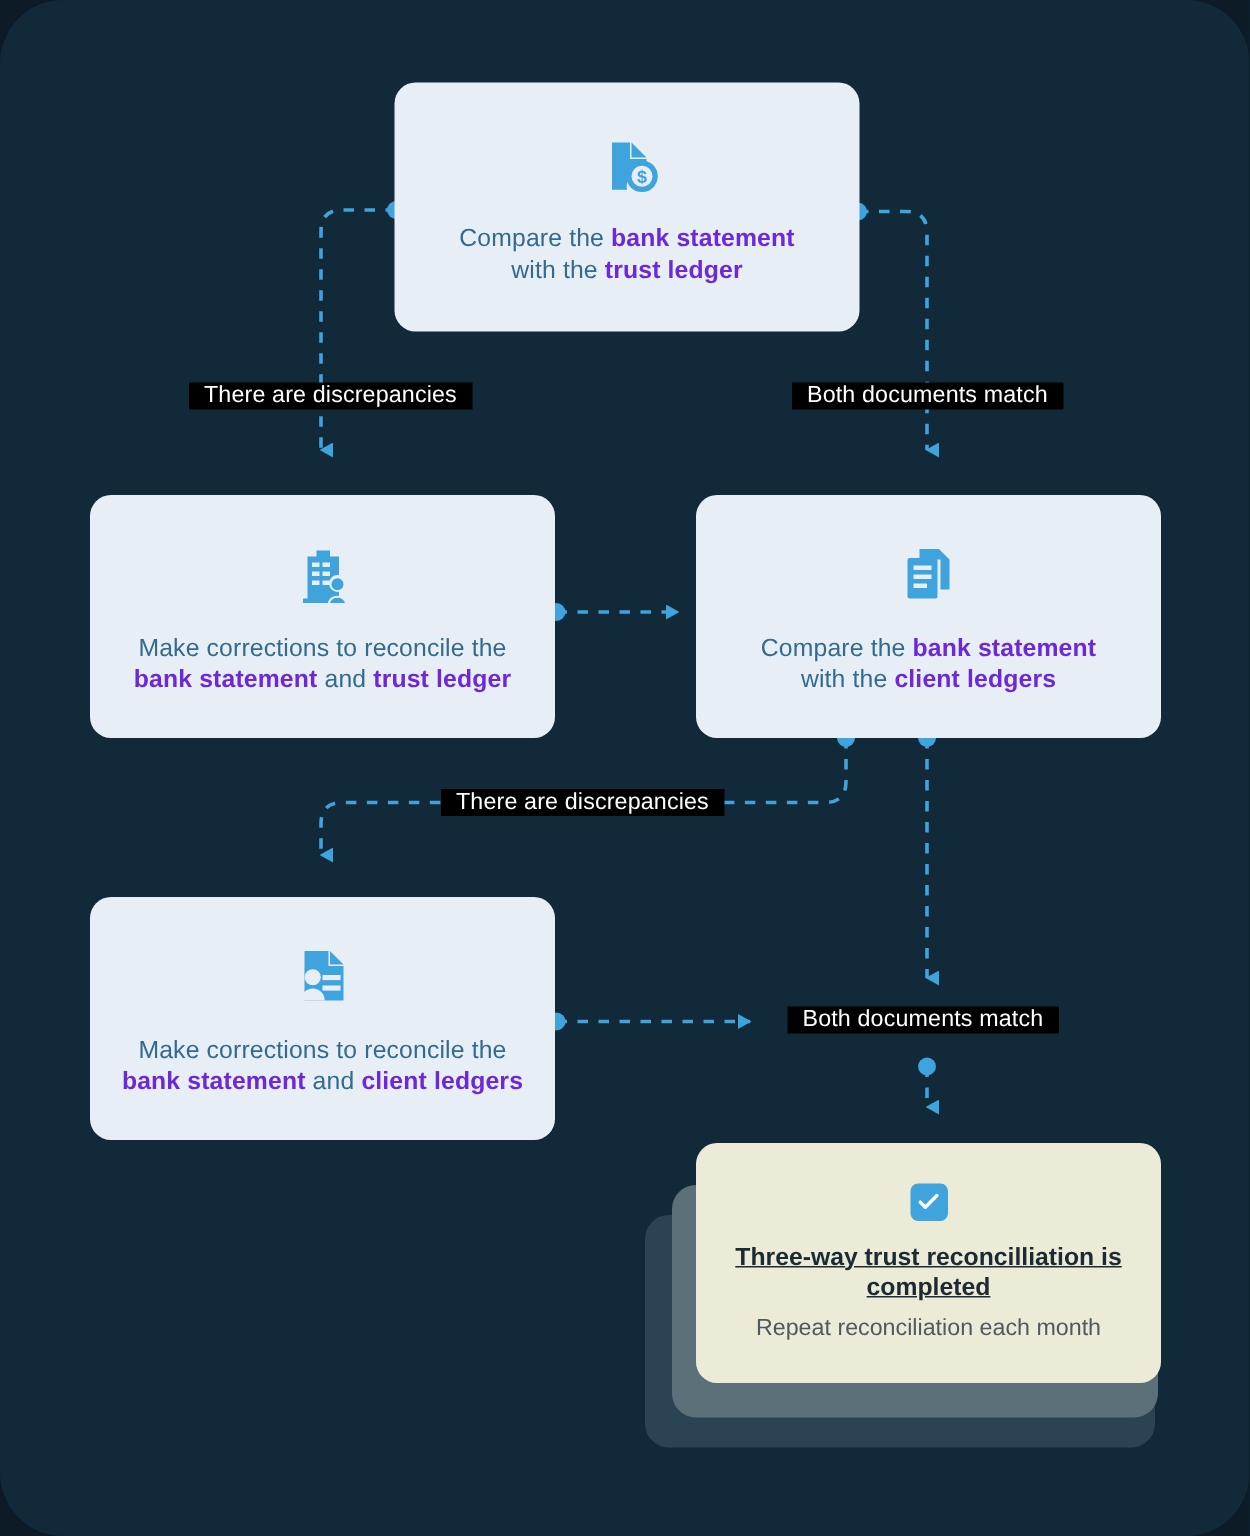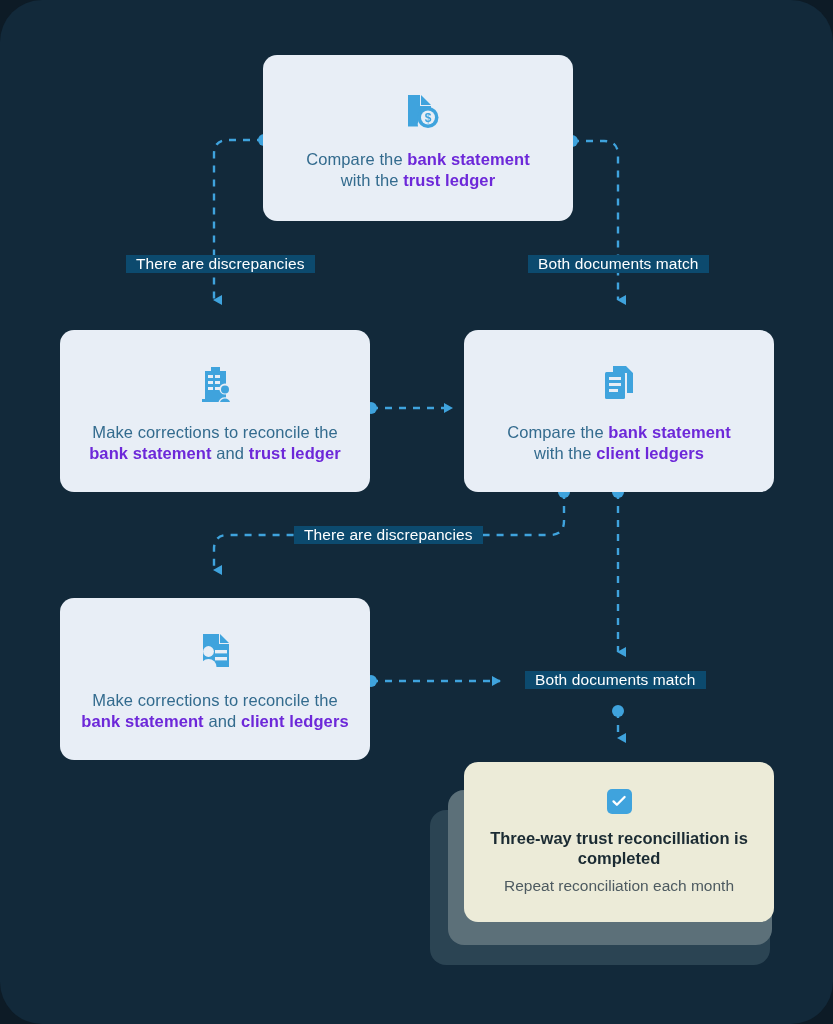"There are discrepancies" .elabel { background: #0c4a6e -> #000000 }
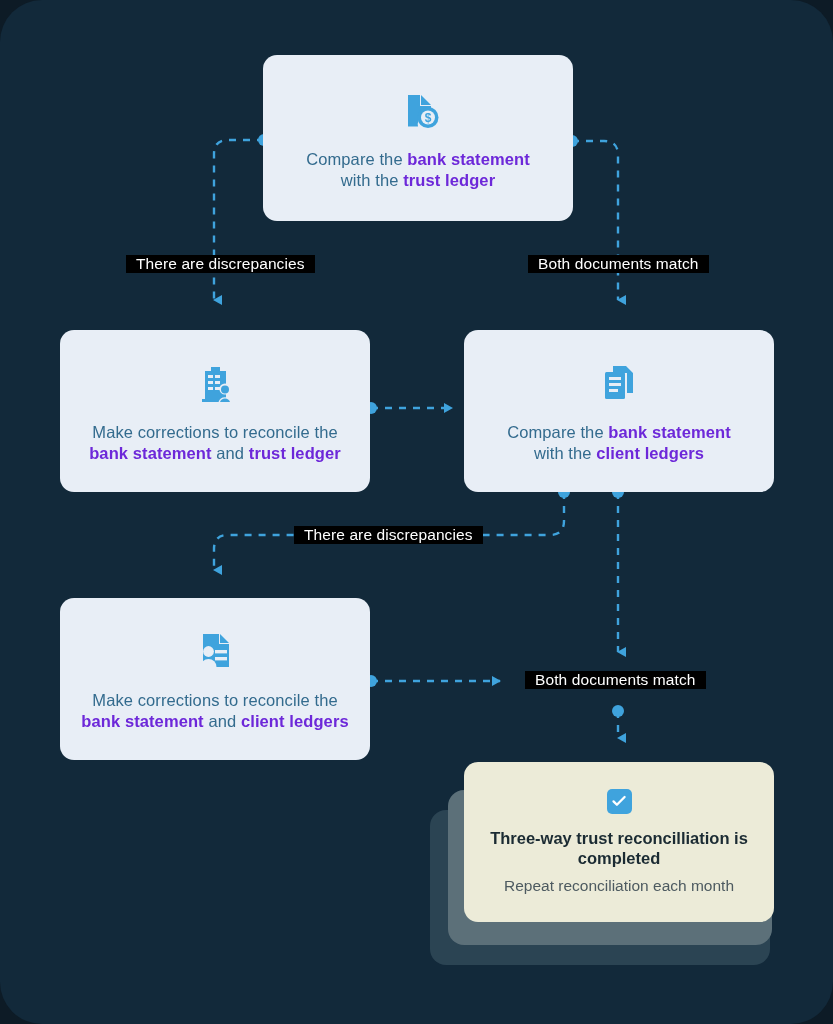"Three-way trust reconcilliation is" #card-final .fin-title { text-decoration: none -> underline }
